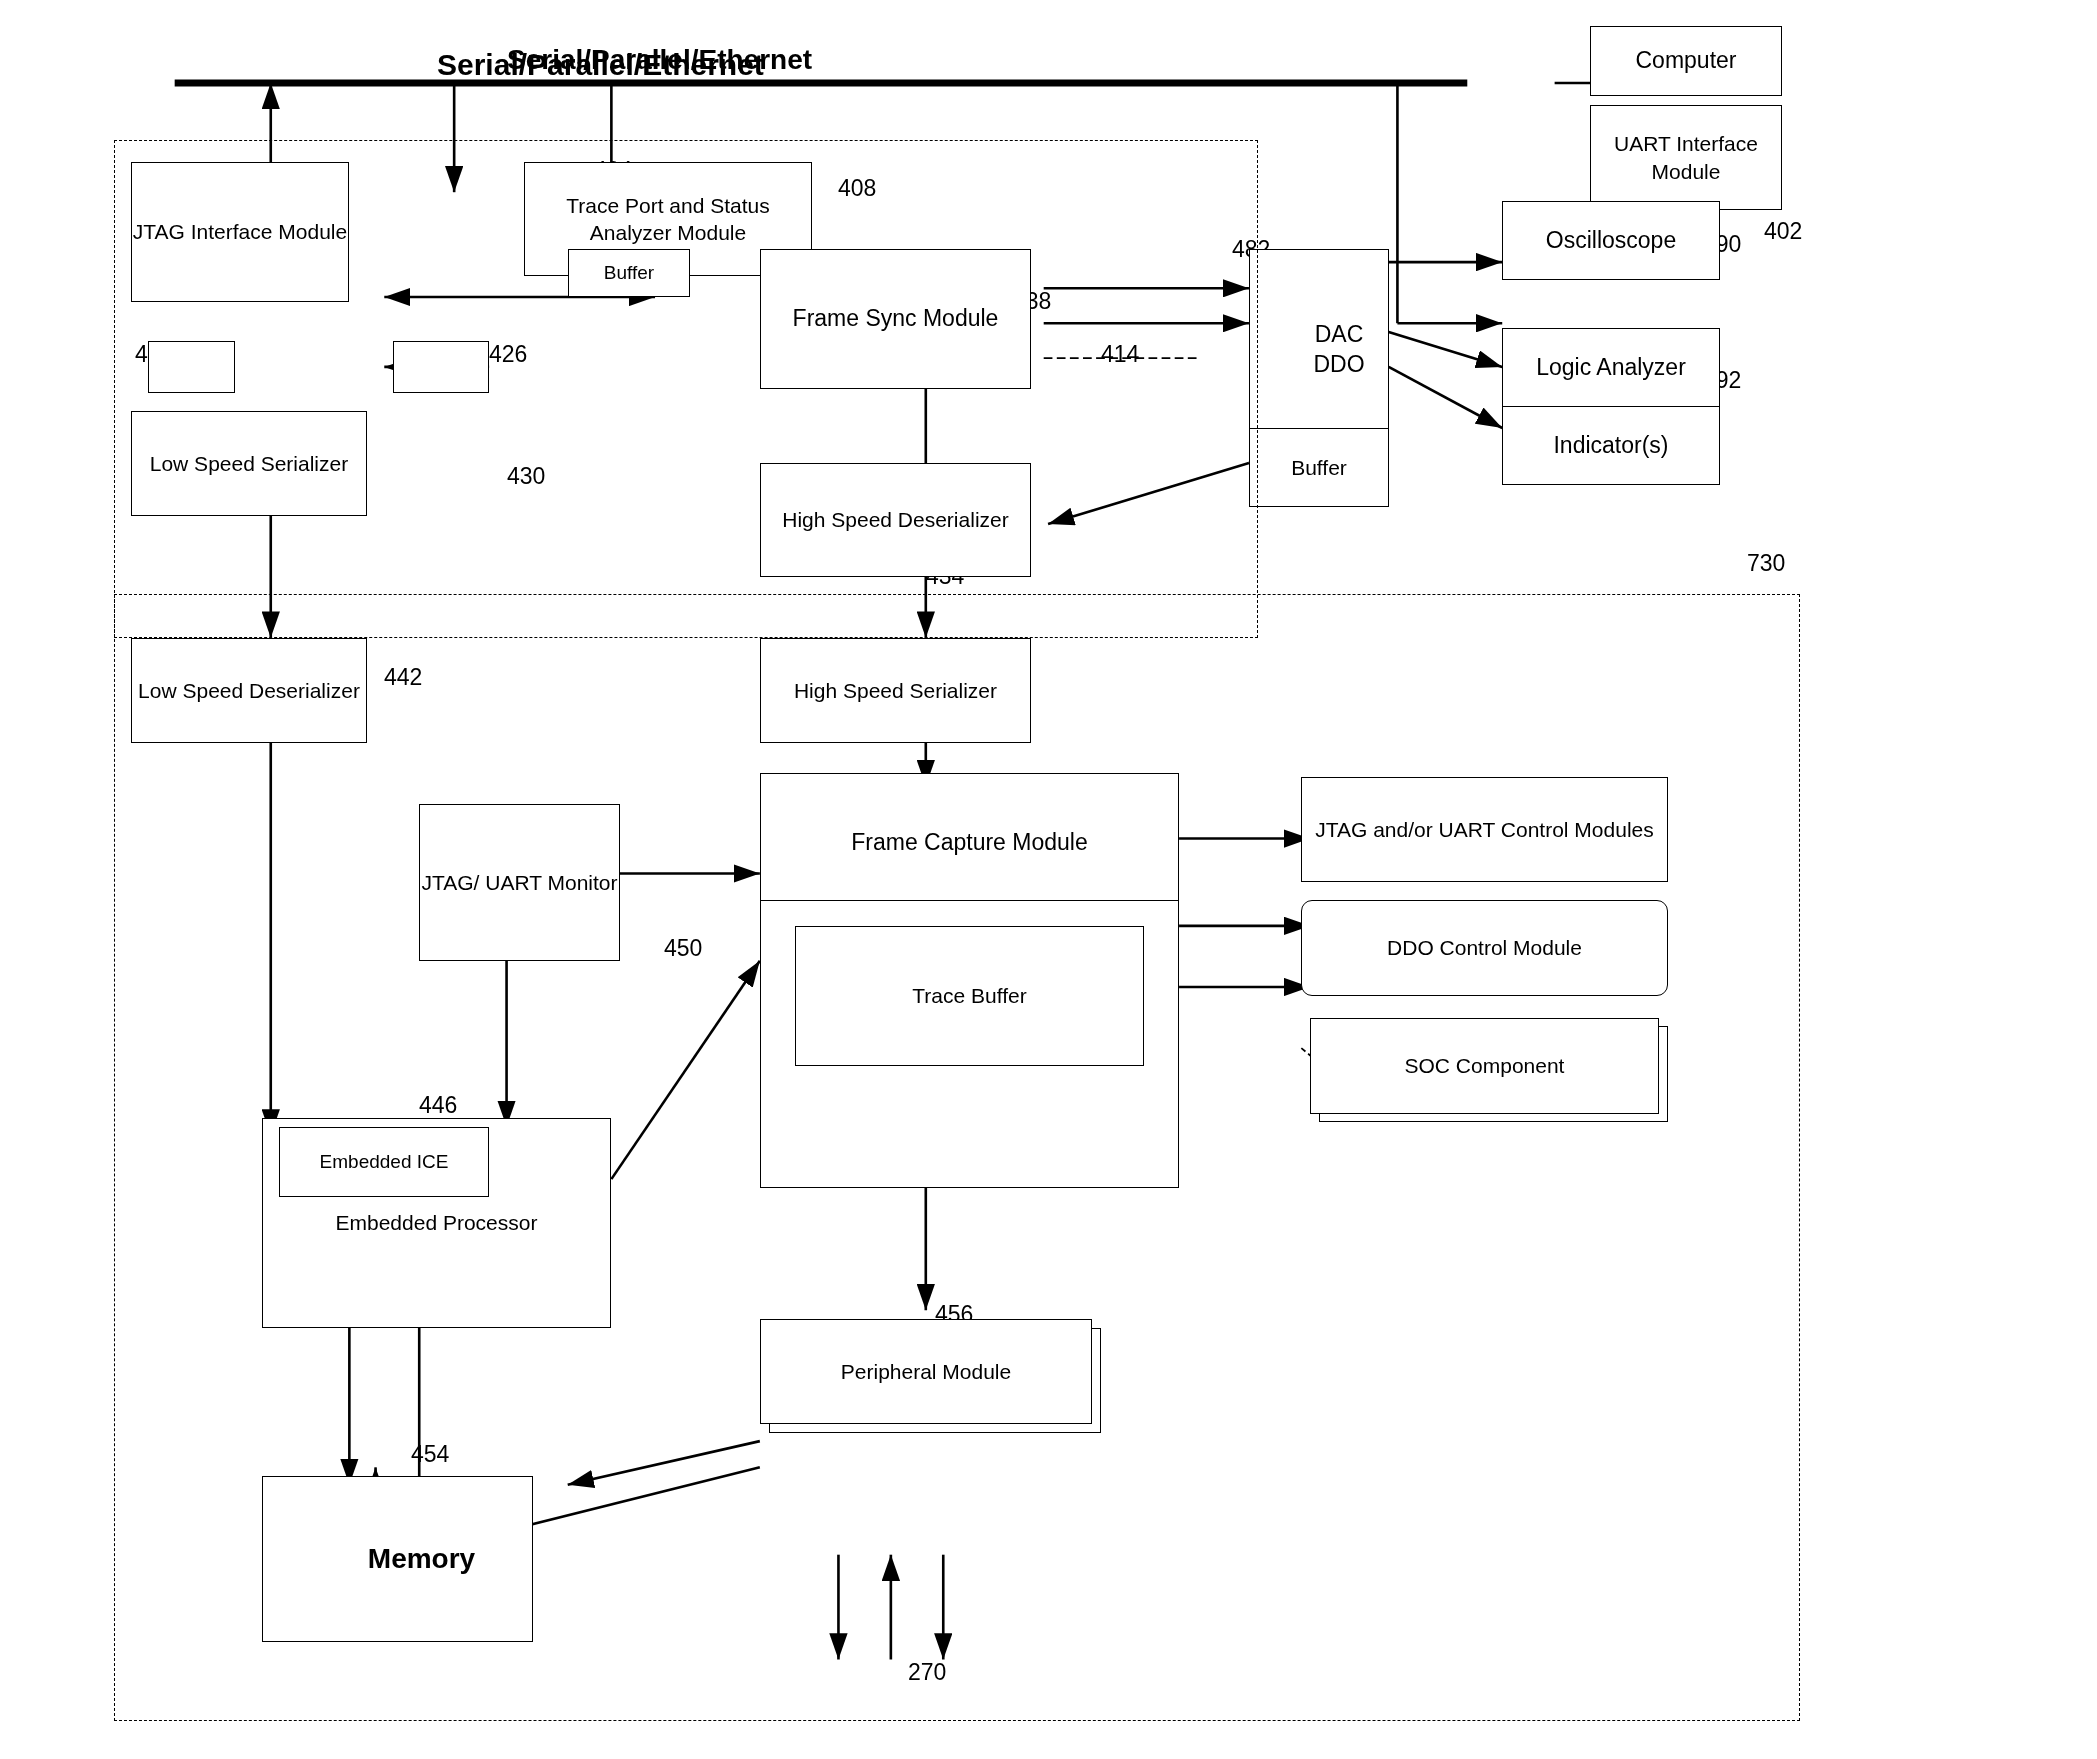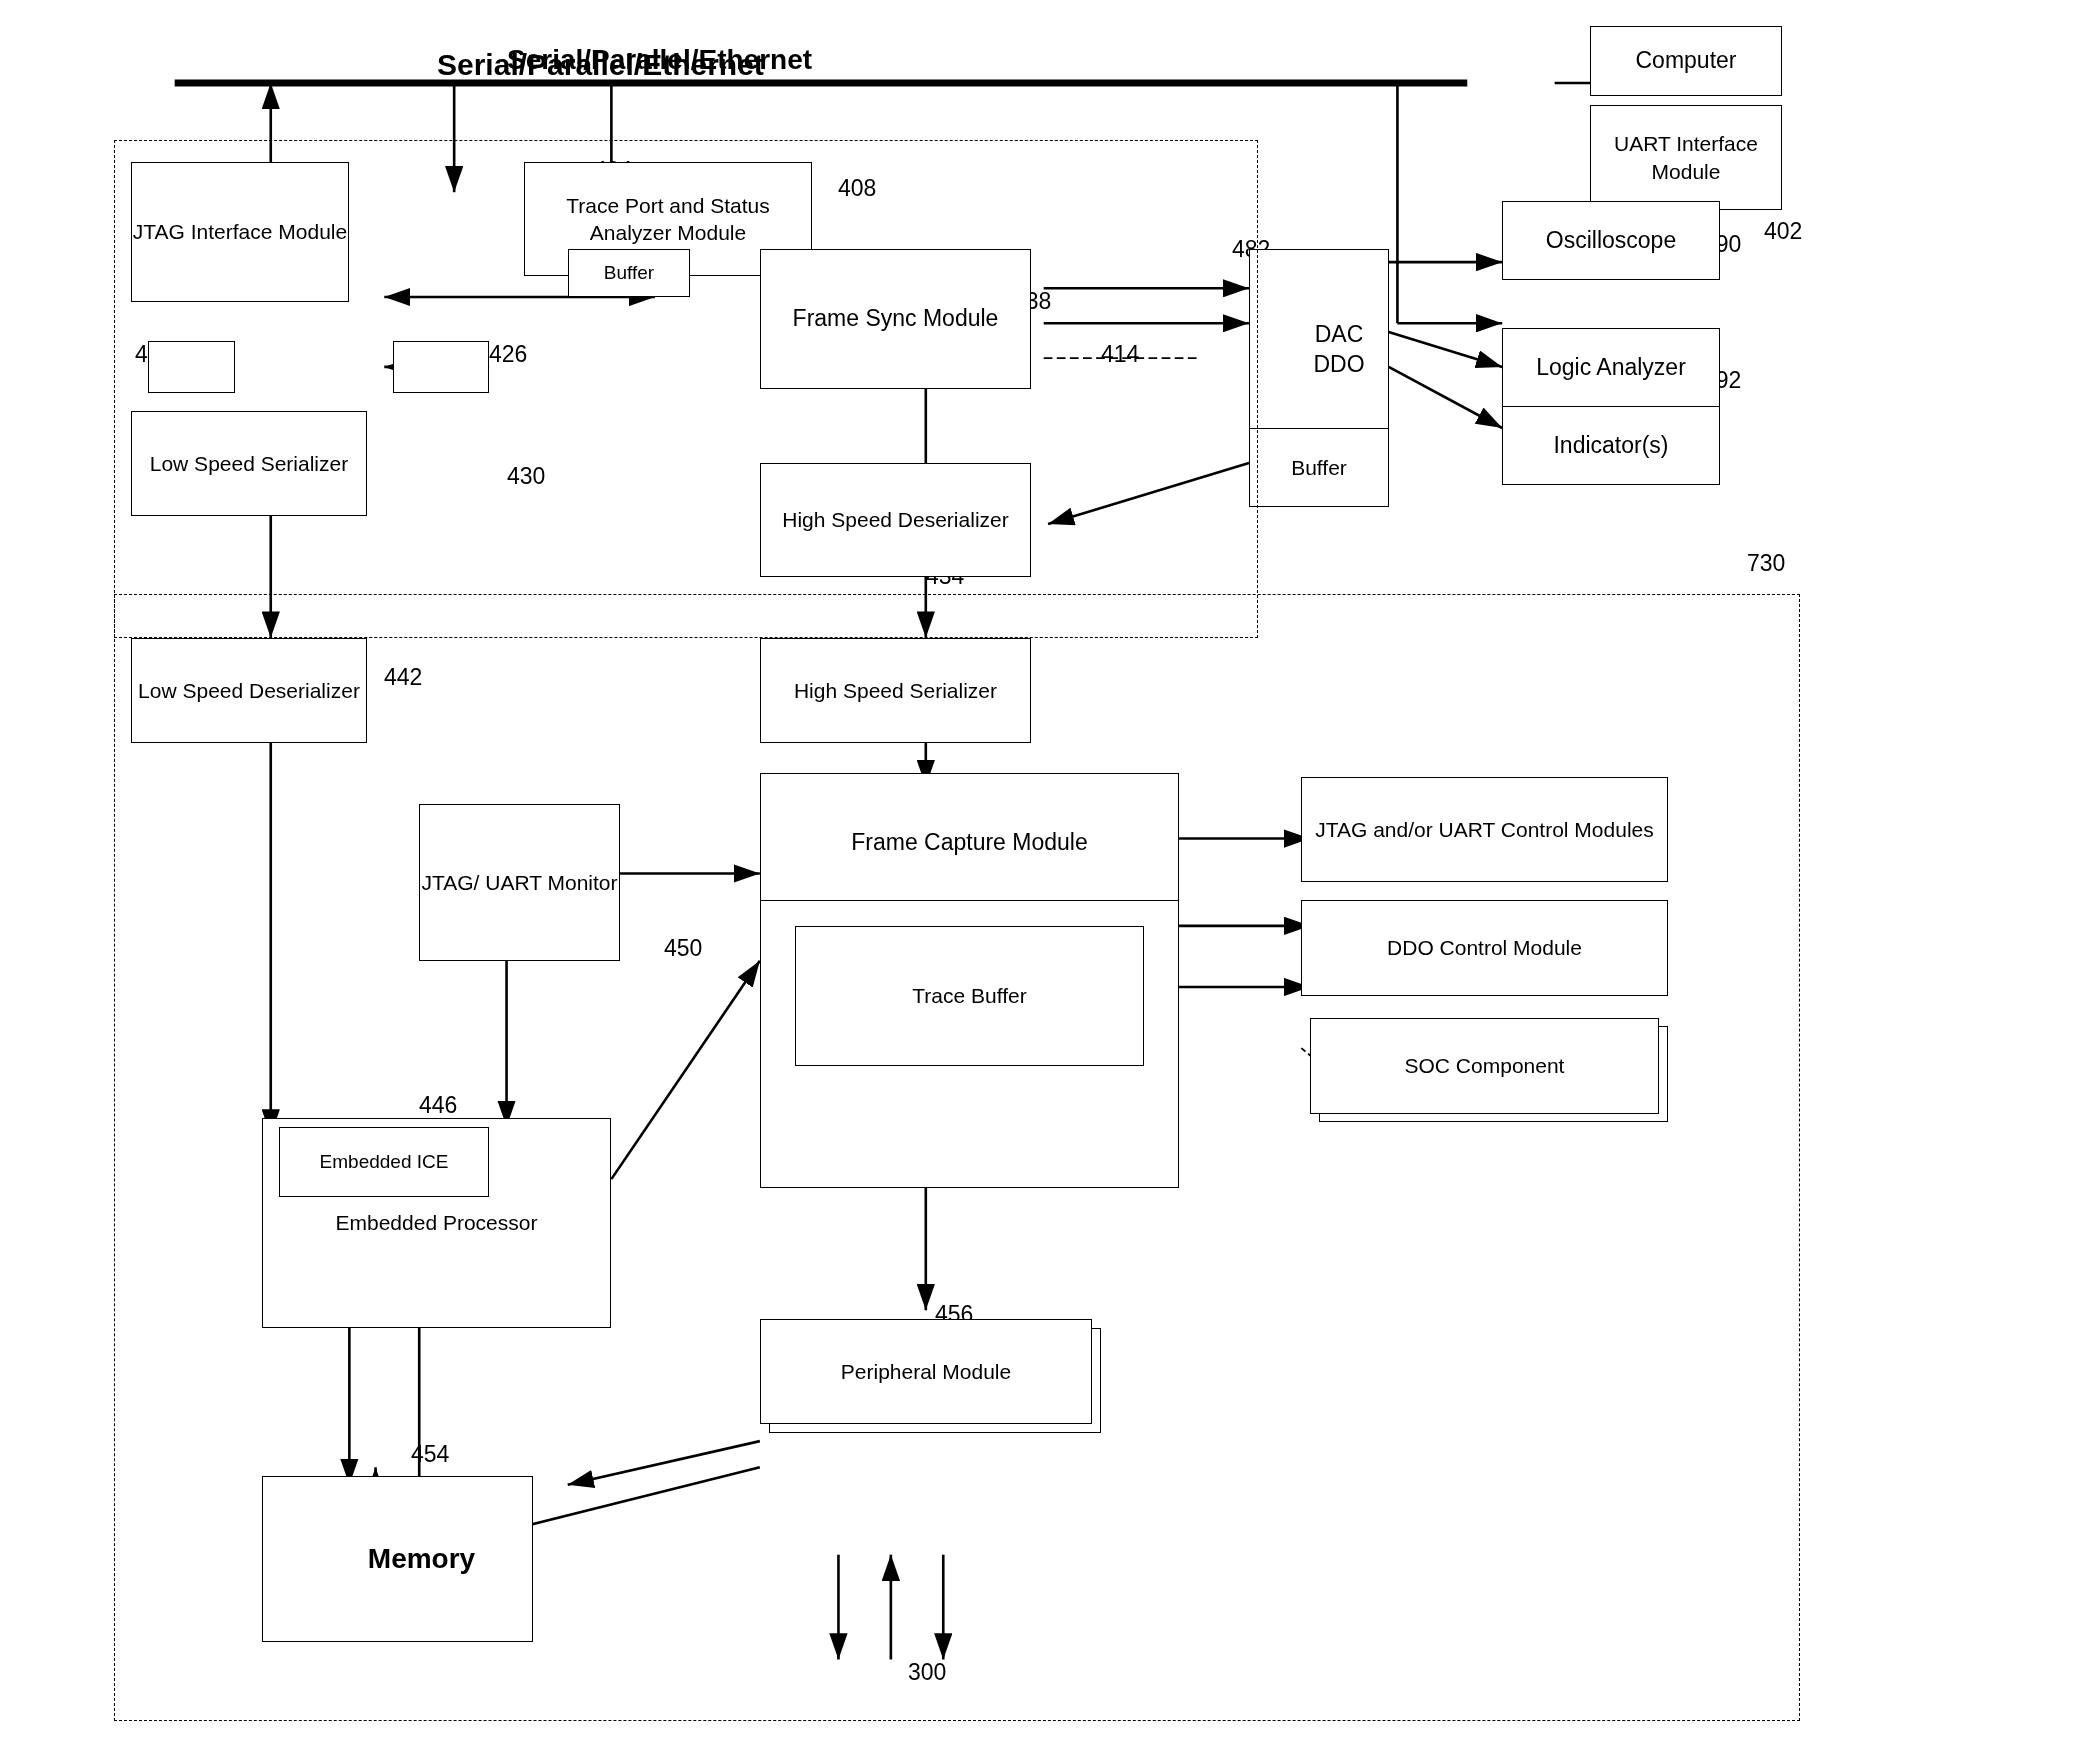"DDO Control Module" div.box { border-radius: none -> 11px }
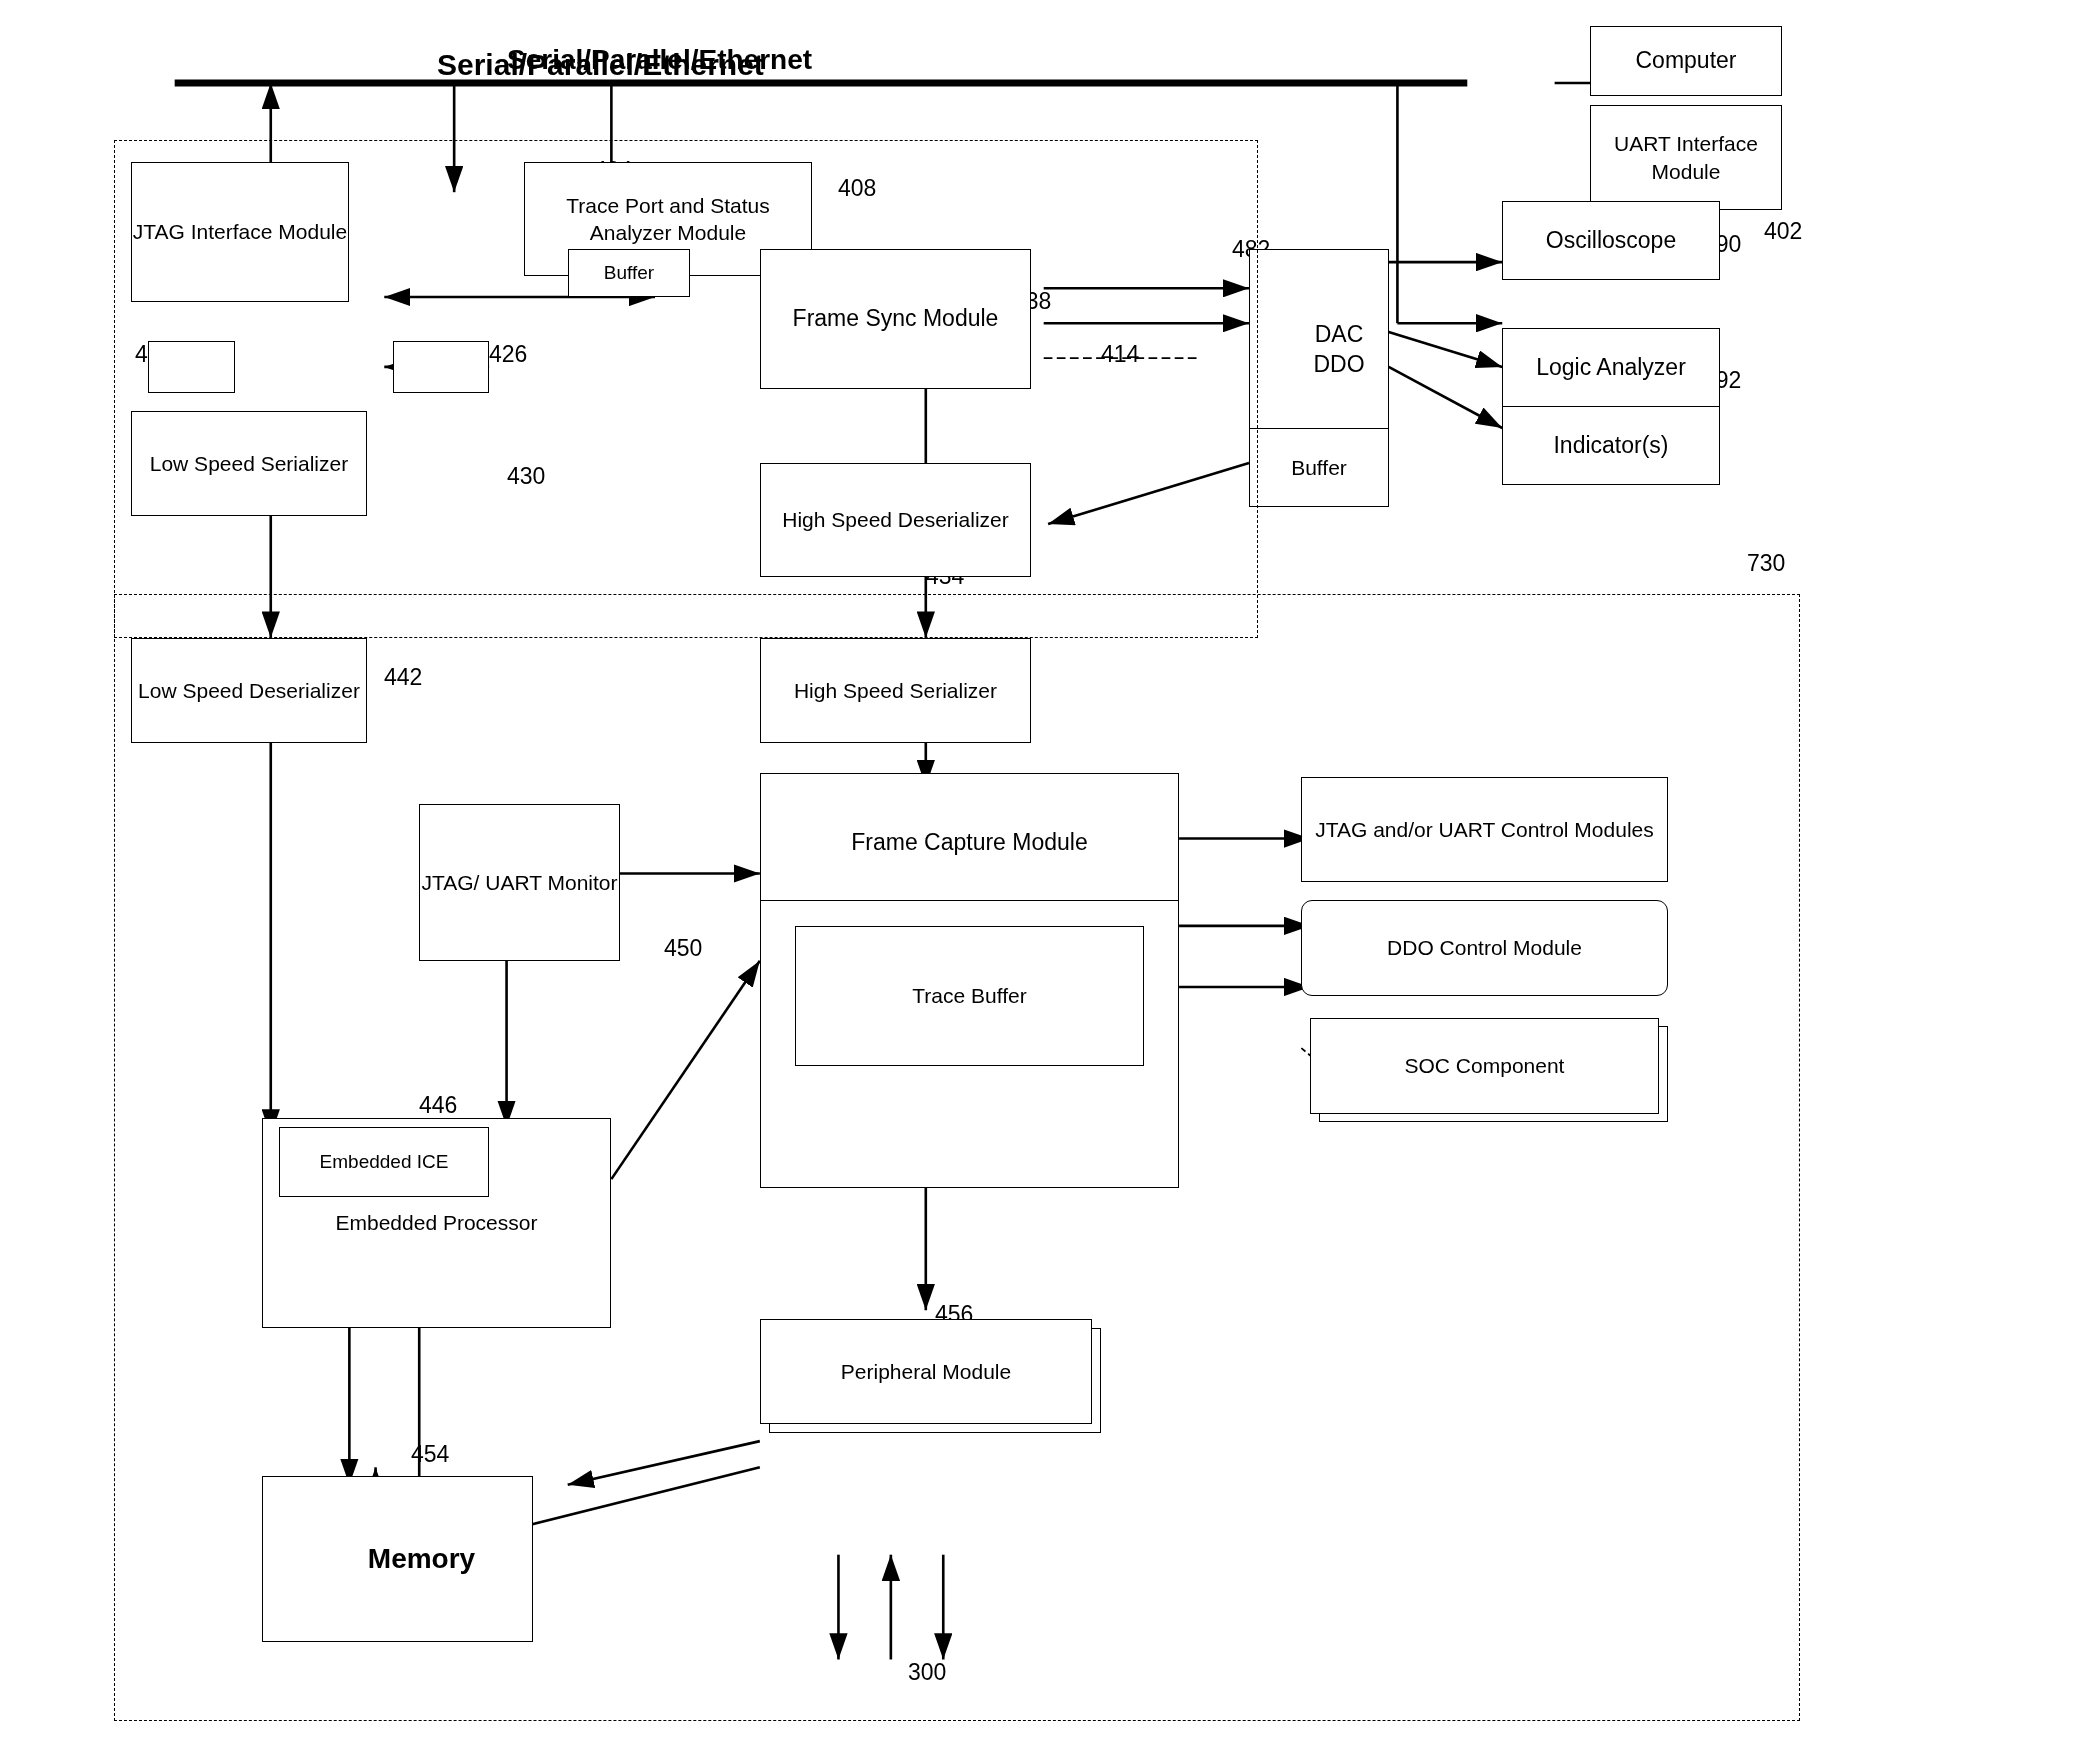"300" div.label { text: 300 -> 270 }
